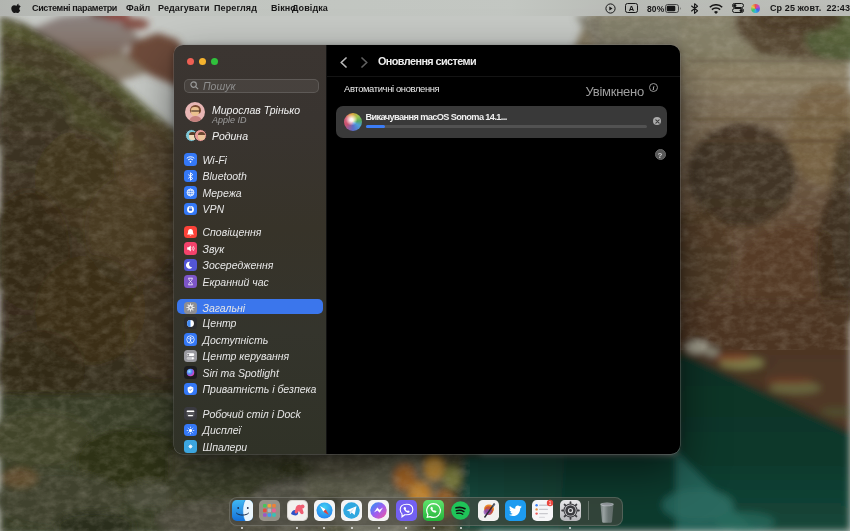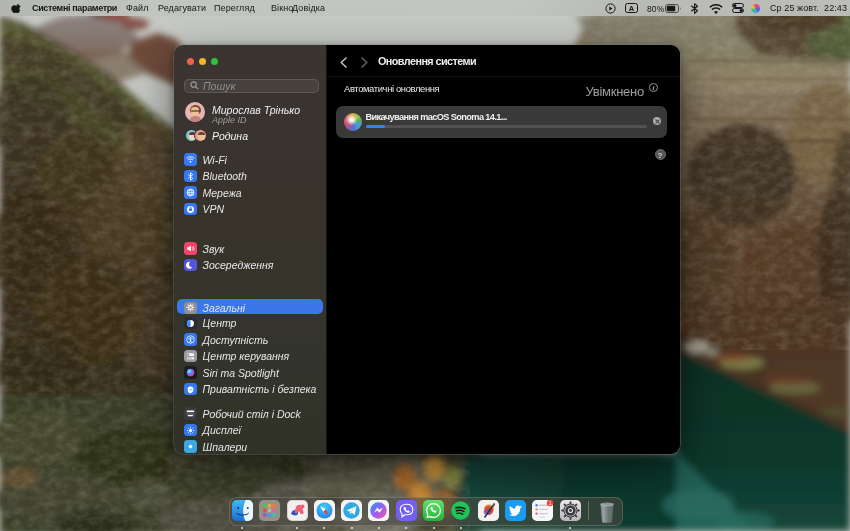"Файл" .mtxt { font-weight: none -> bold }
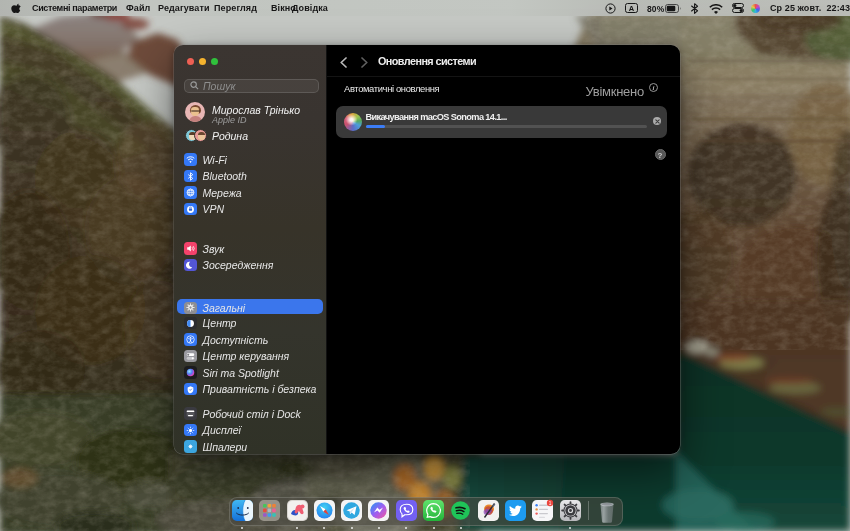"Сповіщення" div.srow { html: none -> <div> <span> <svg> <path></path> <path></path> </svg> </span> <span>Сповіщення</span> </div> }
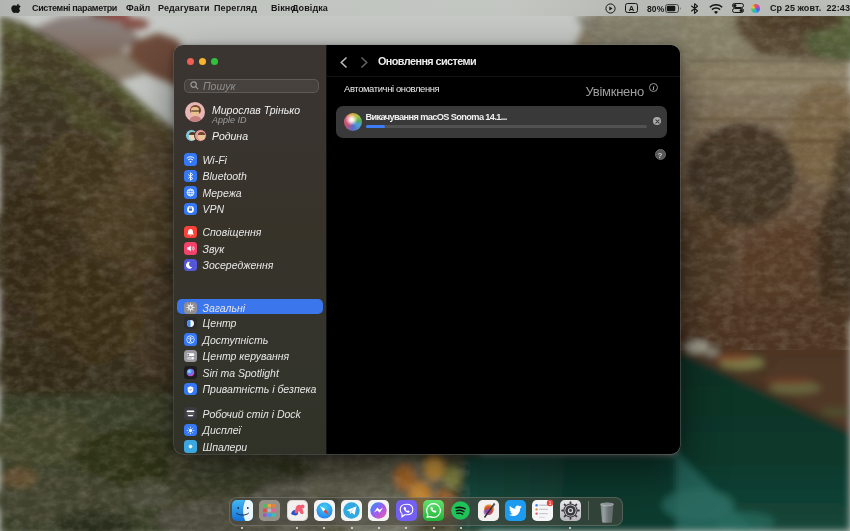"Екранний час" div.srow { html: none -> <div> <span> <svg> <path></path> </svg> </span> <span>Екранний час</span> </div> }
